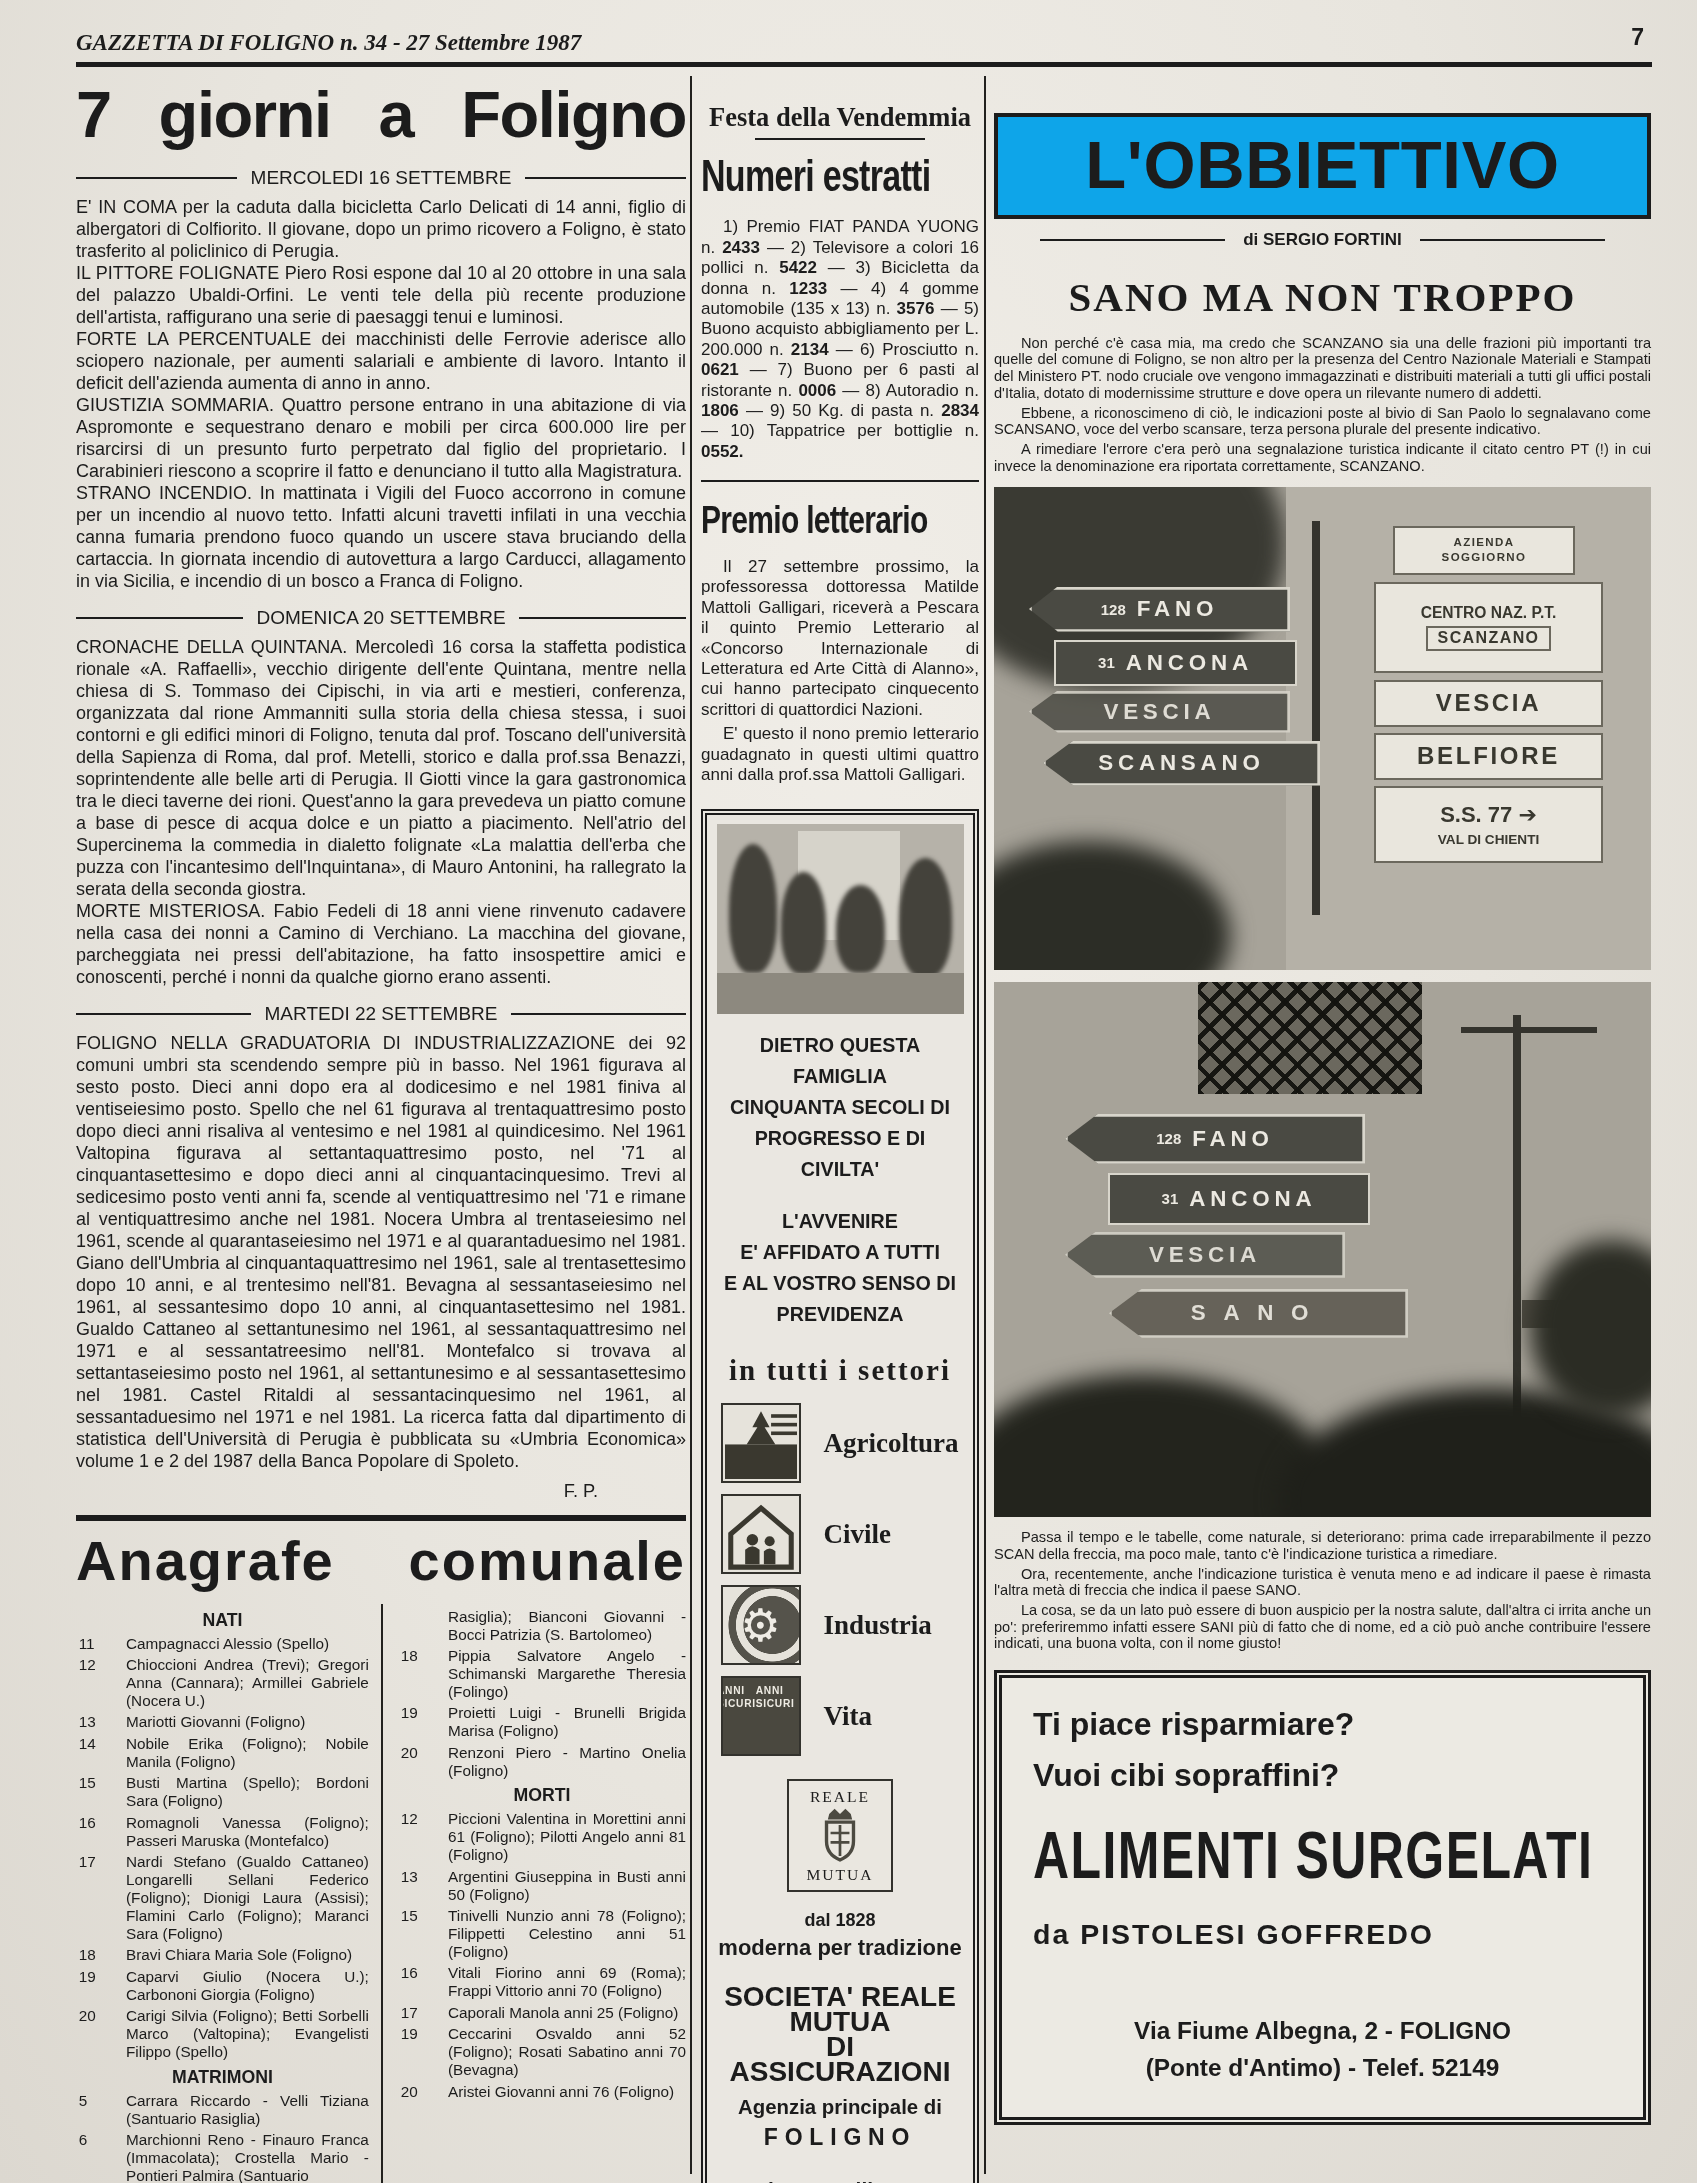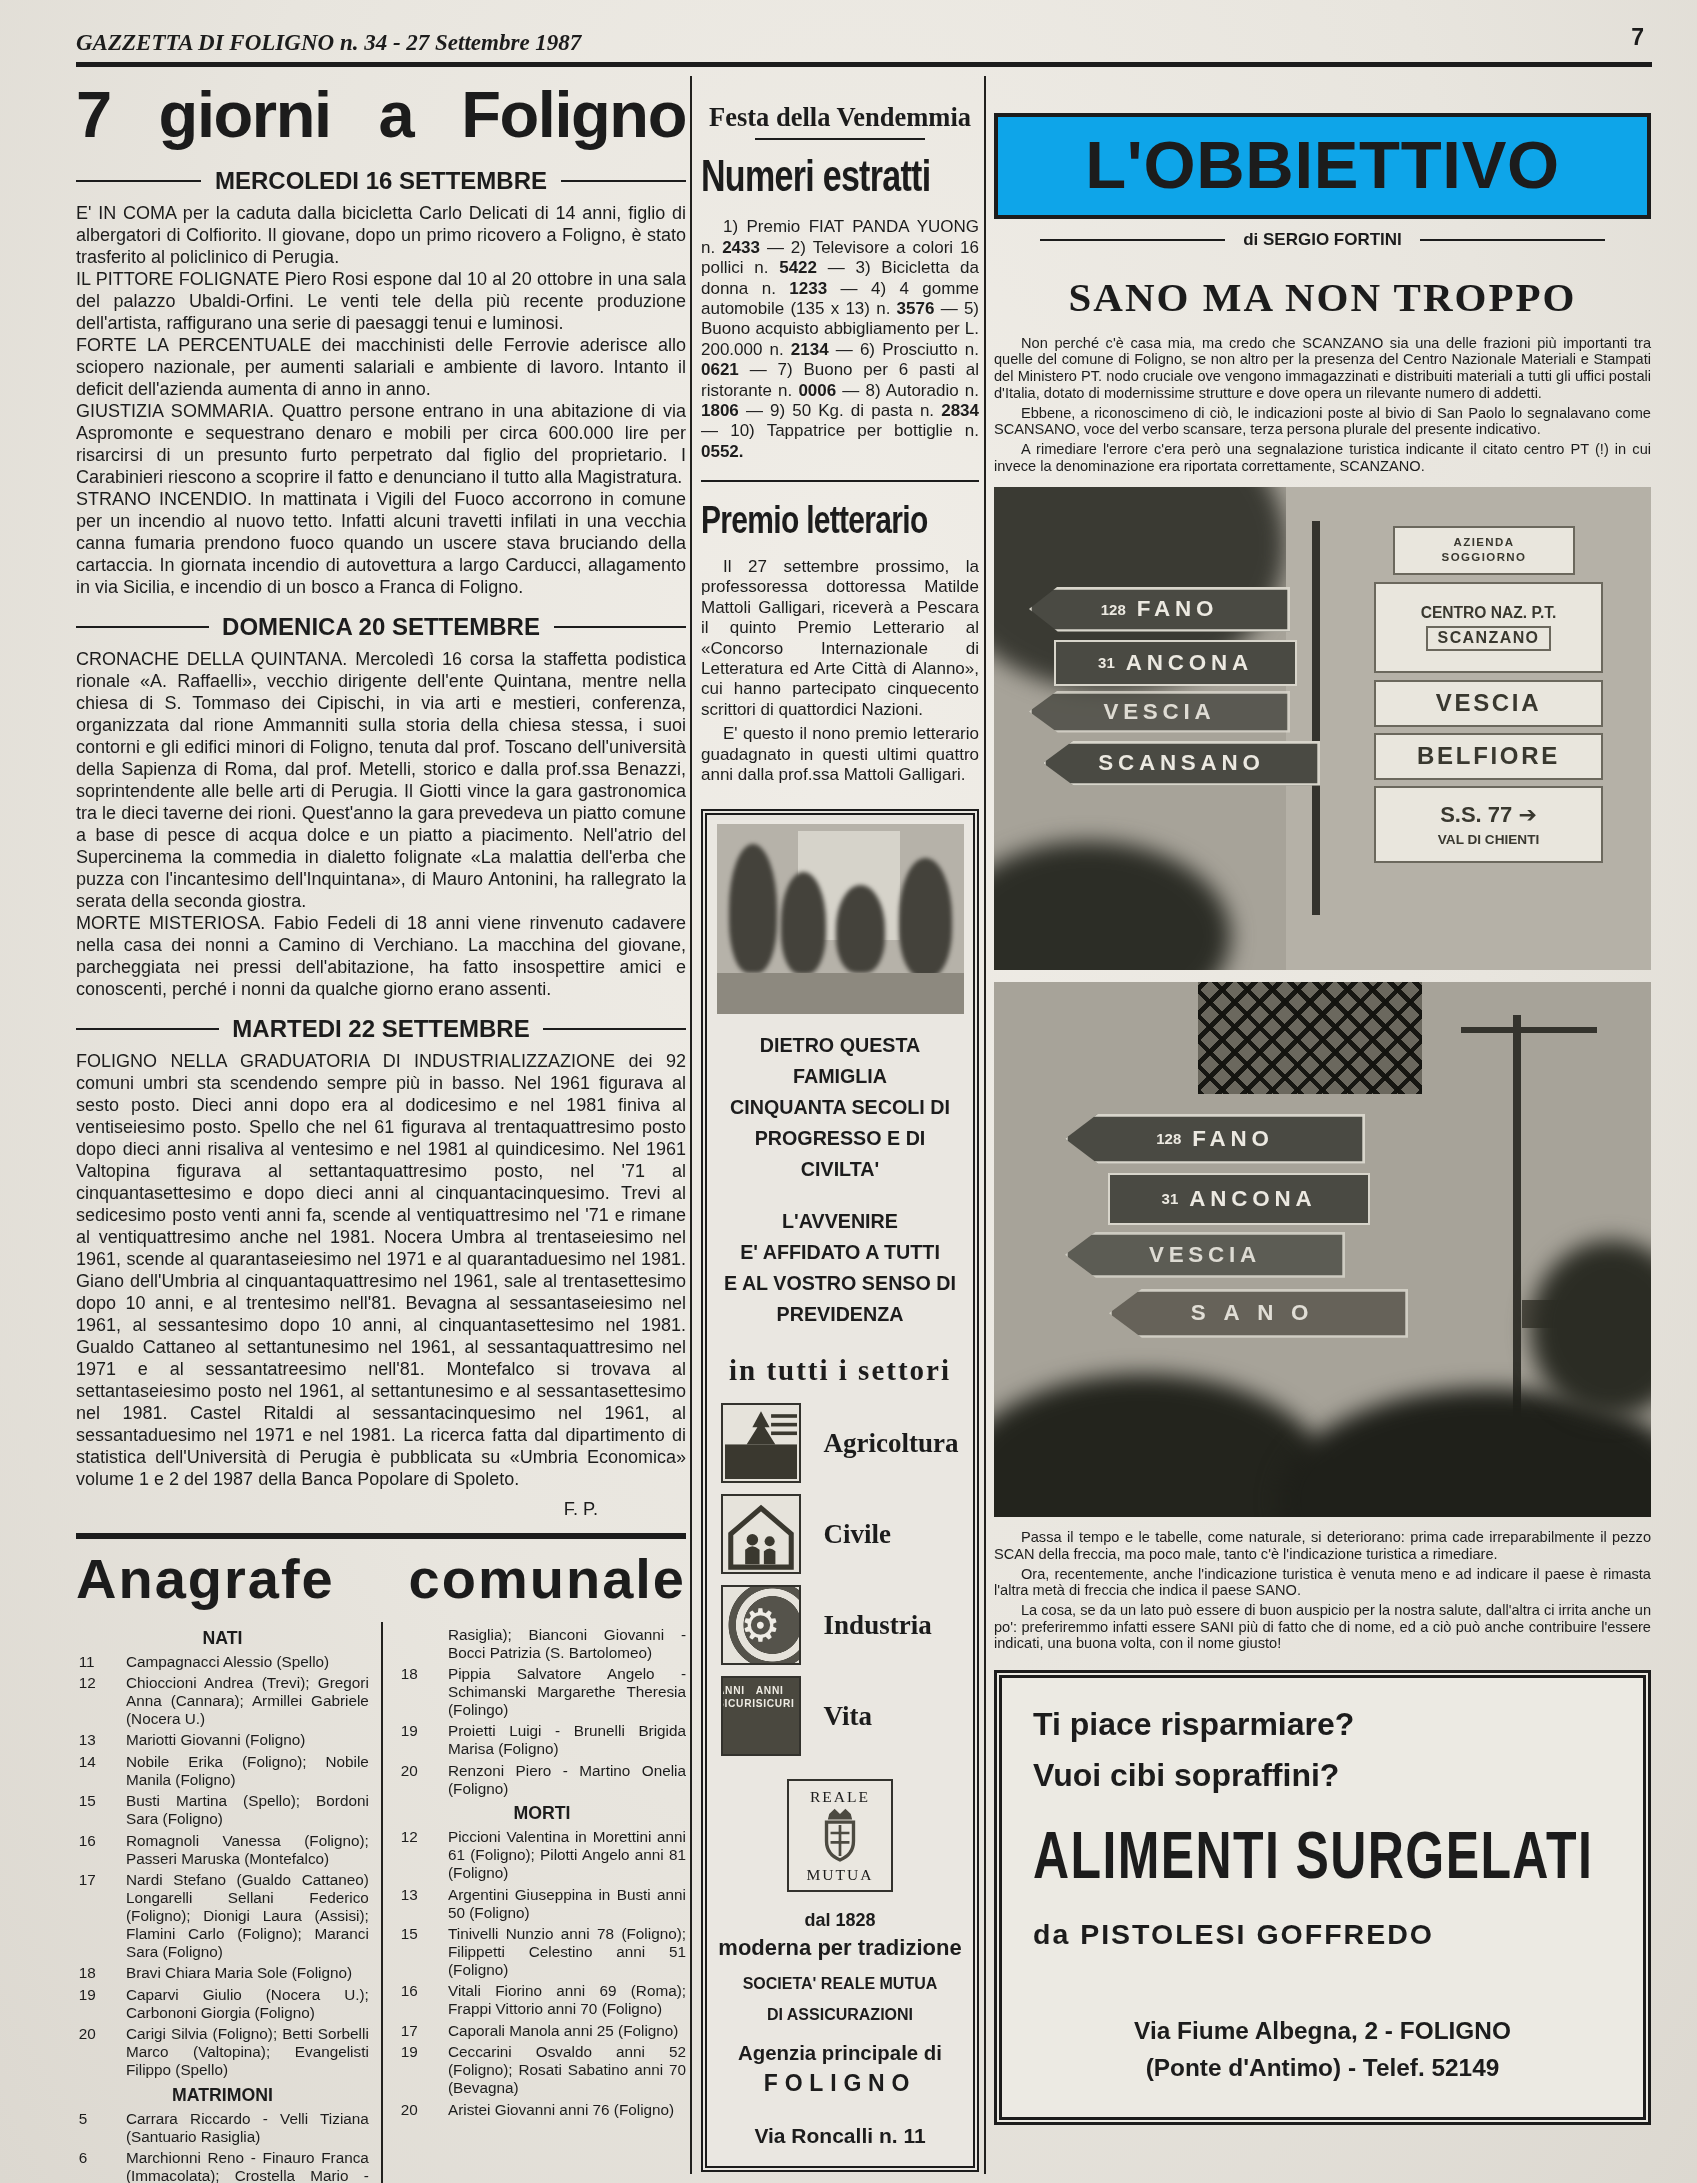"MERCOLEDI 16 SETTEMBRE" .sec-head { font-size: 24px -> 19px; font-weight: bold -> normal }
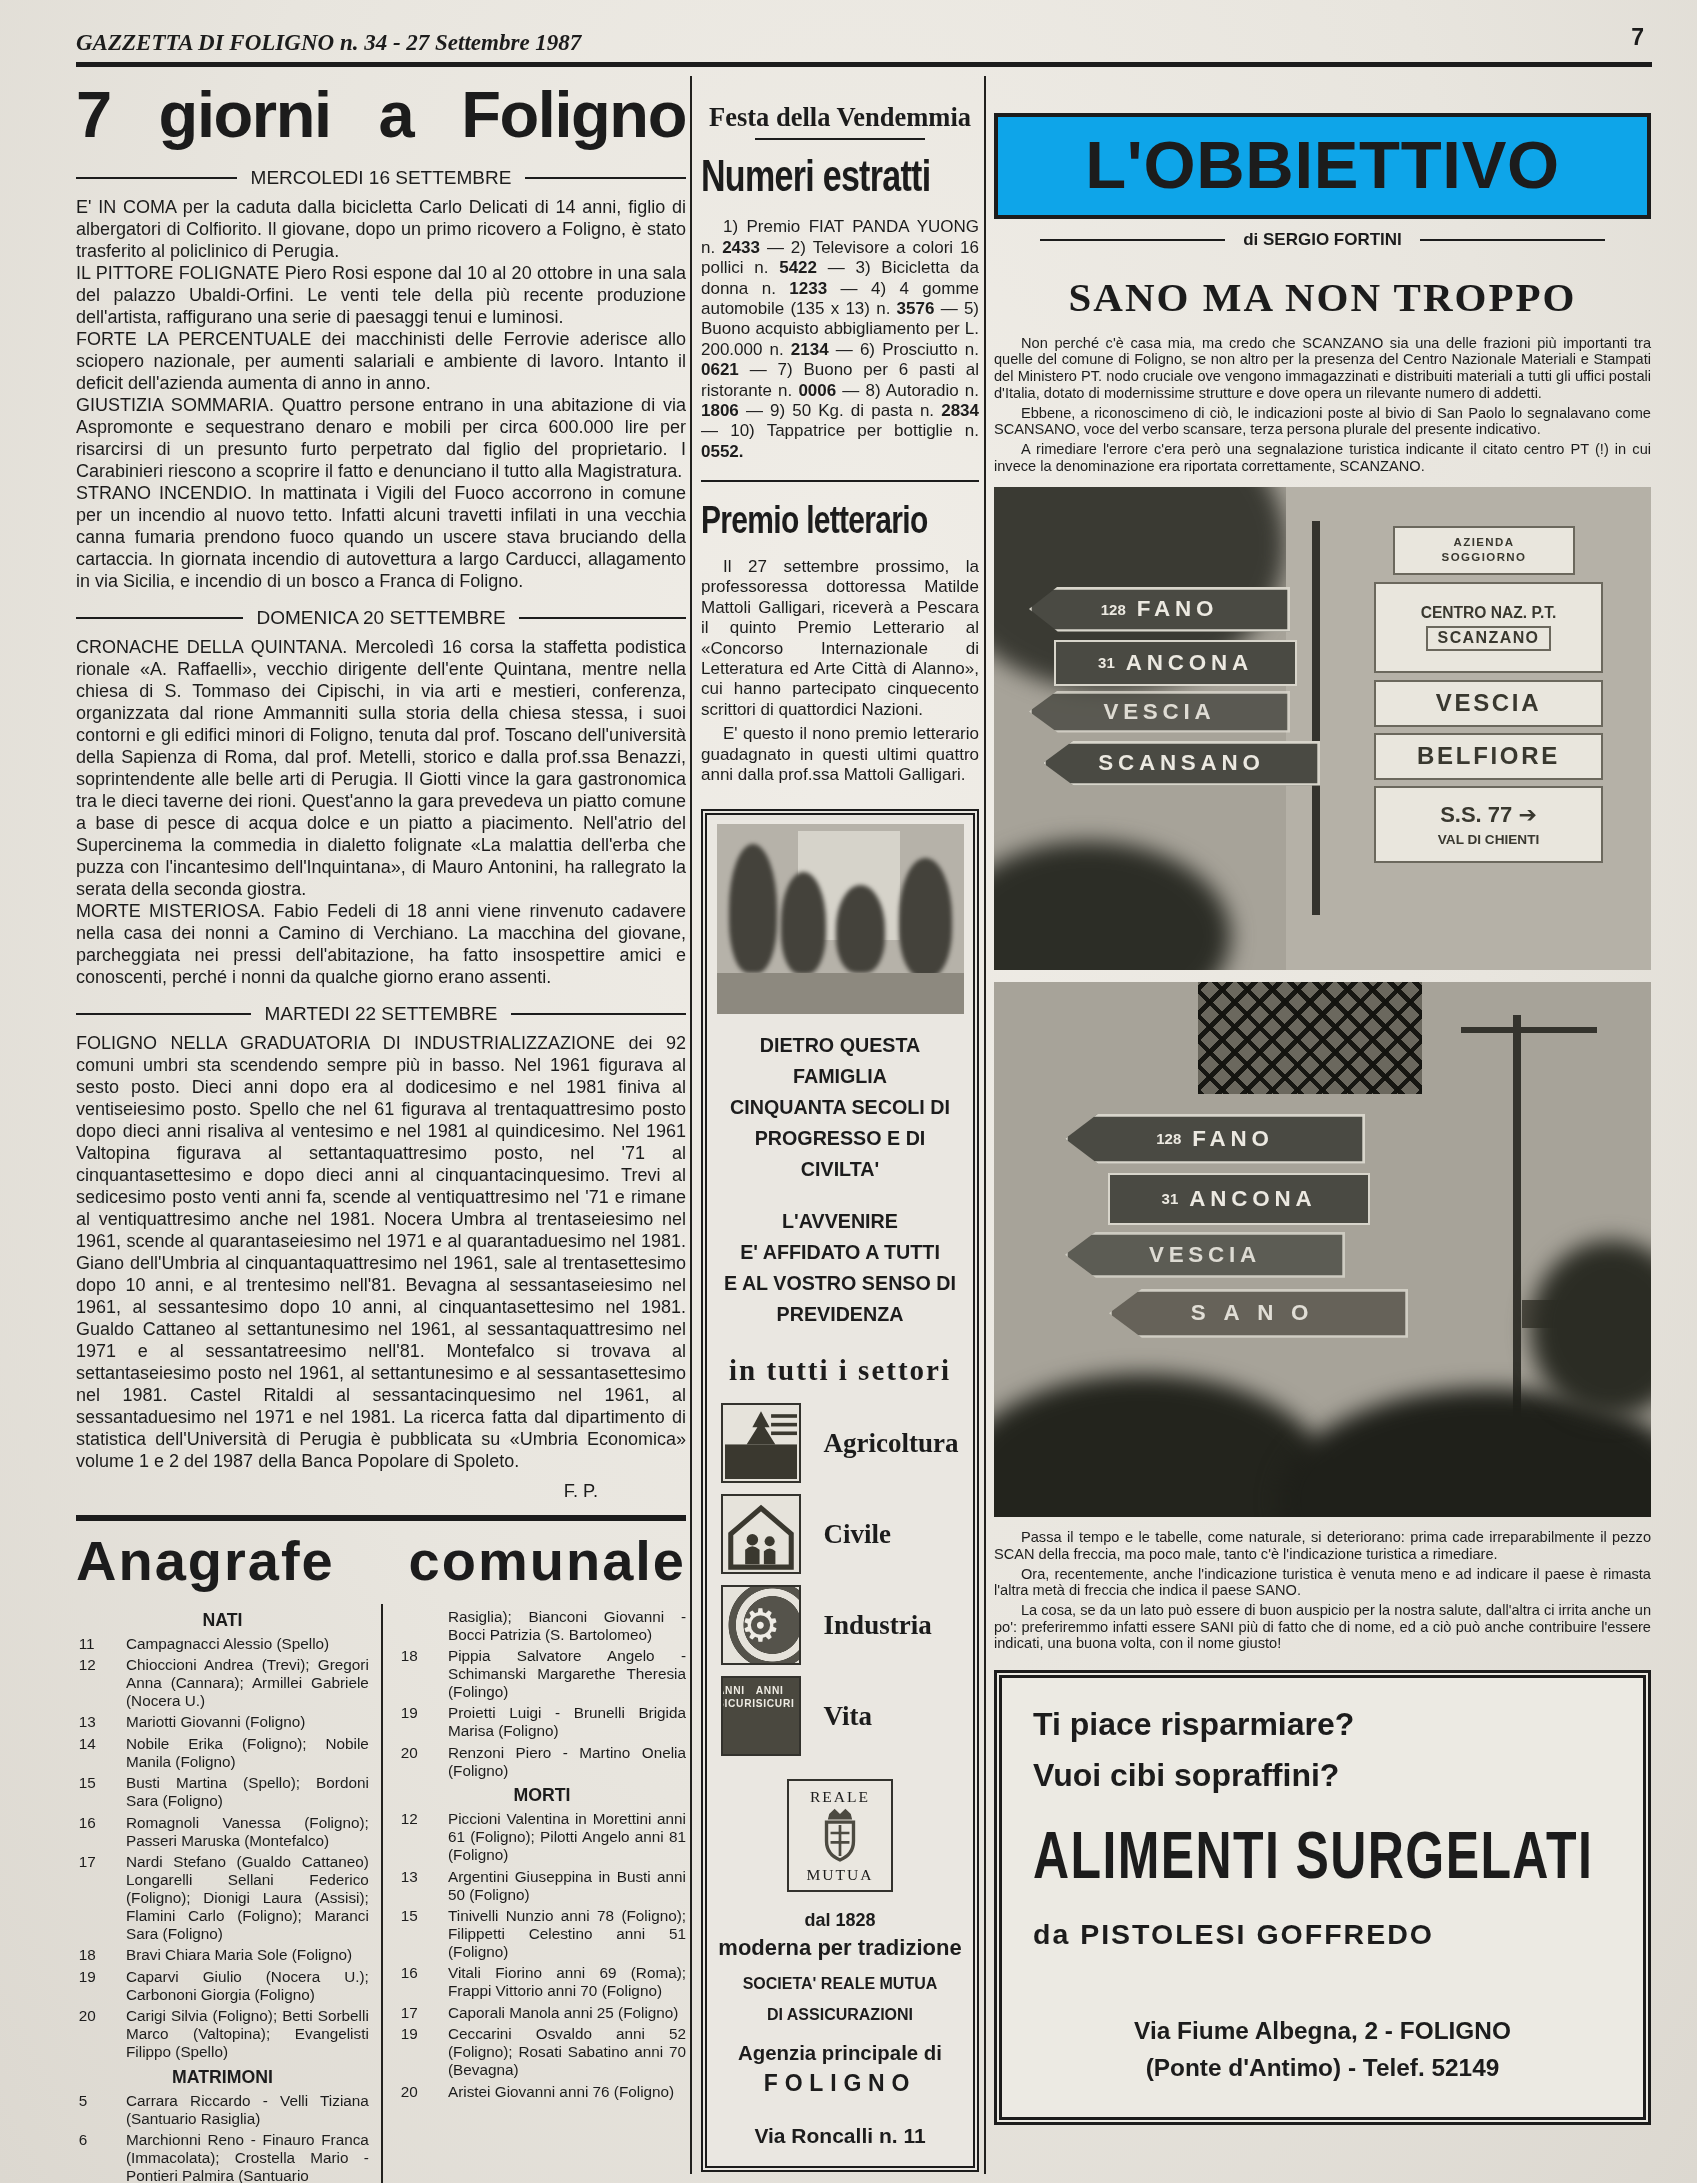"SOCIETA' REALE MUTUA" .societa { font-size: 16px -> 28px; line-height: 31px -> 25px; margin-top: 7px -> 23px }
